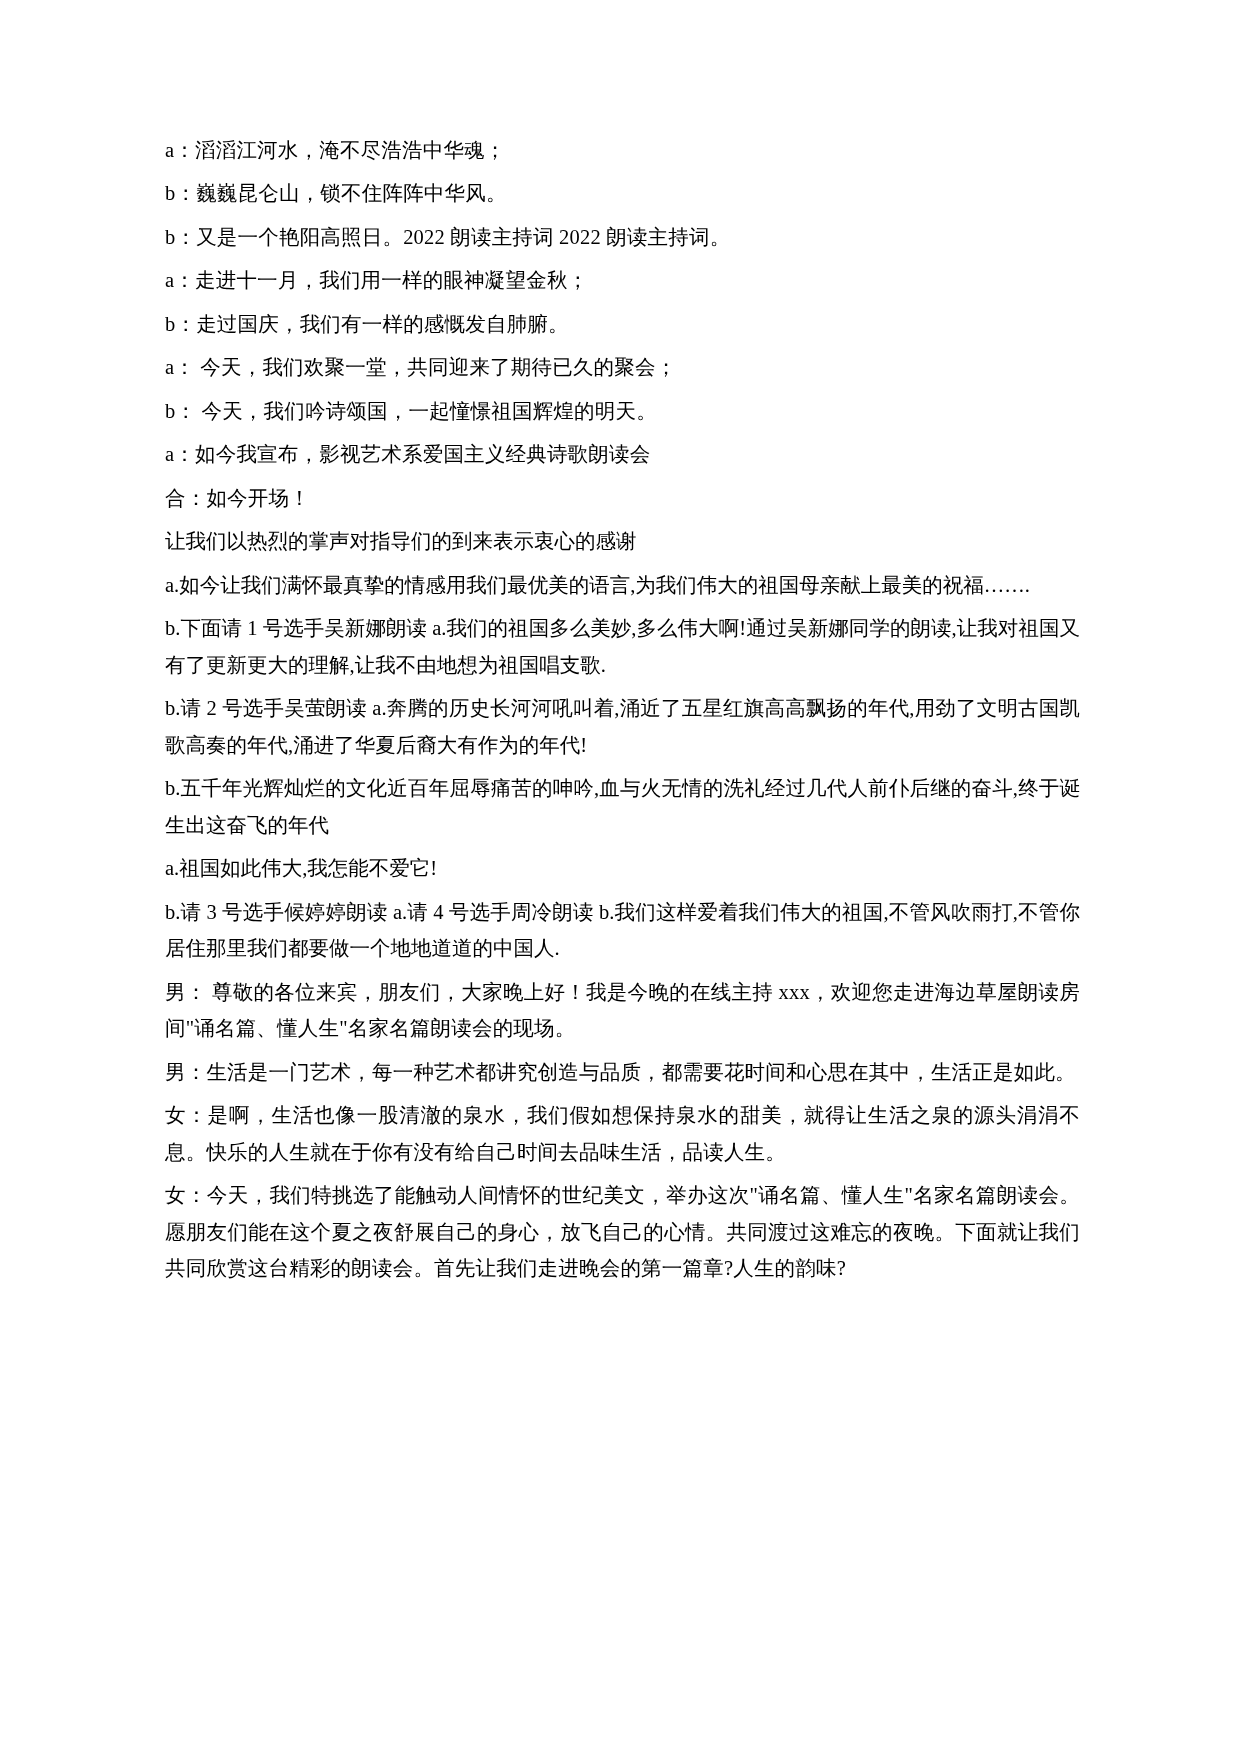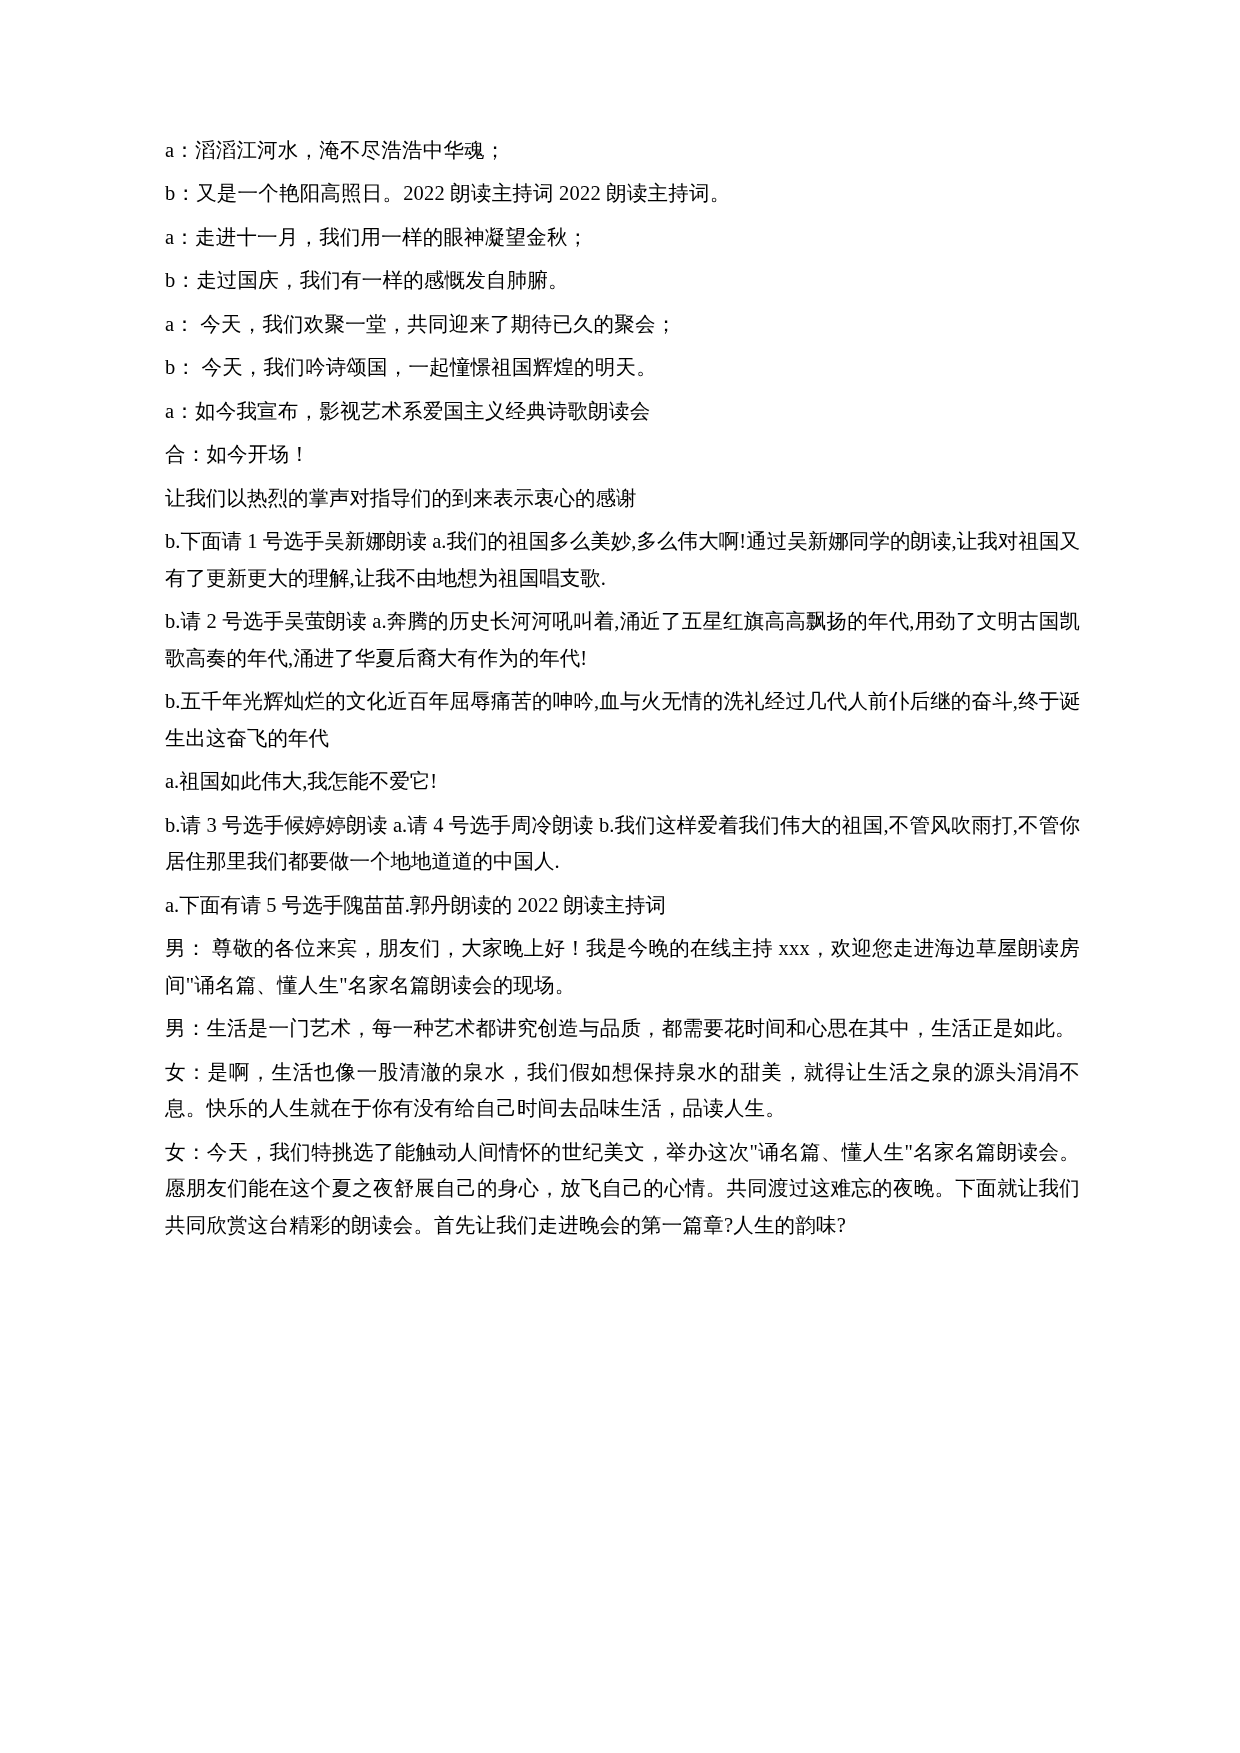"b：巍巍昆仑山，锁不住阵阵中华风。" p.para { html: none -> <p>b：巍巍昆仑山，锁不住阵阵中华风。</p> }
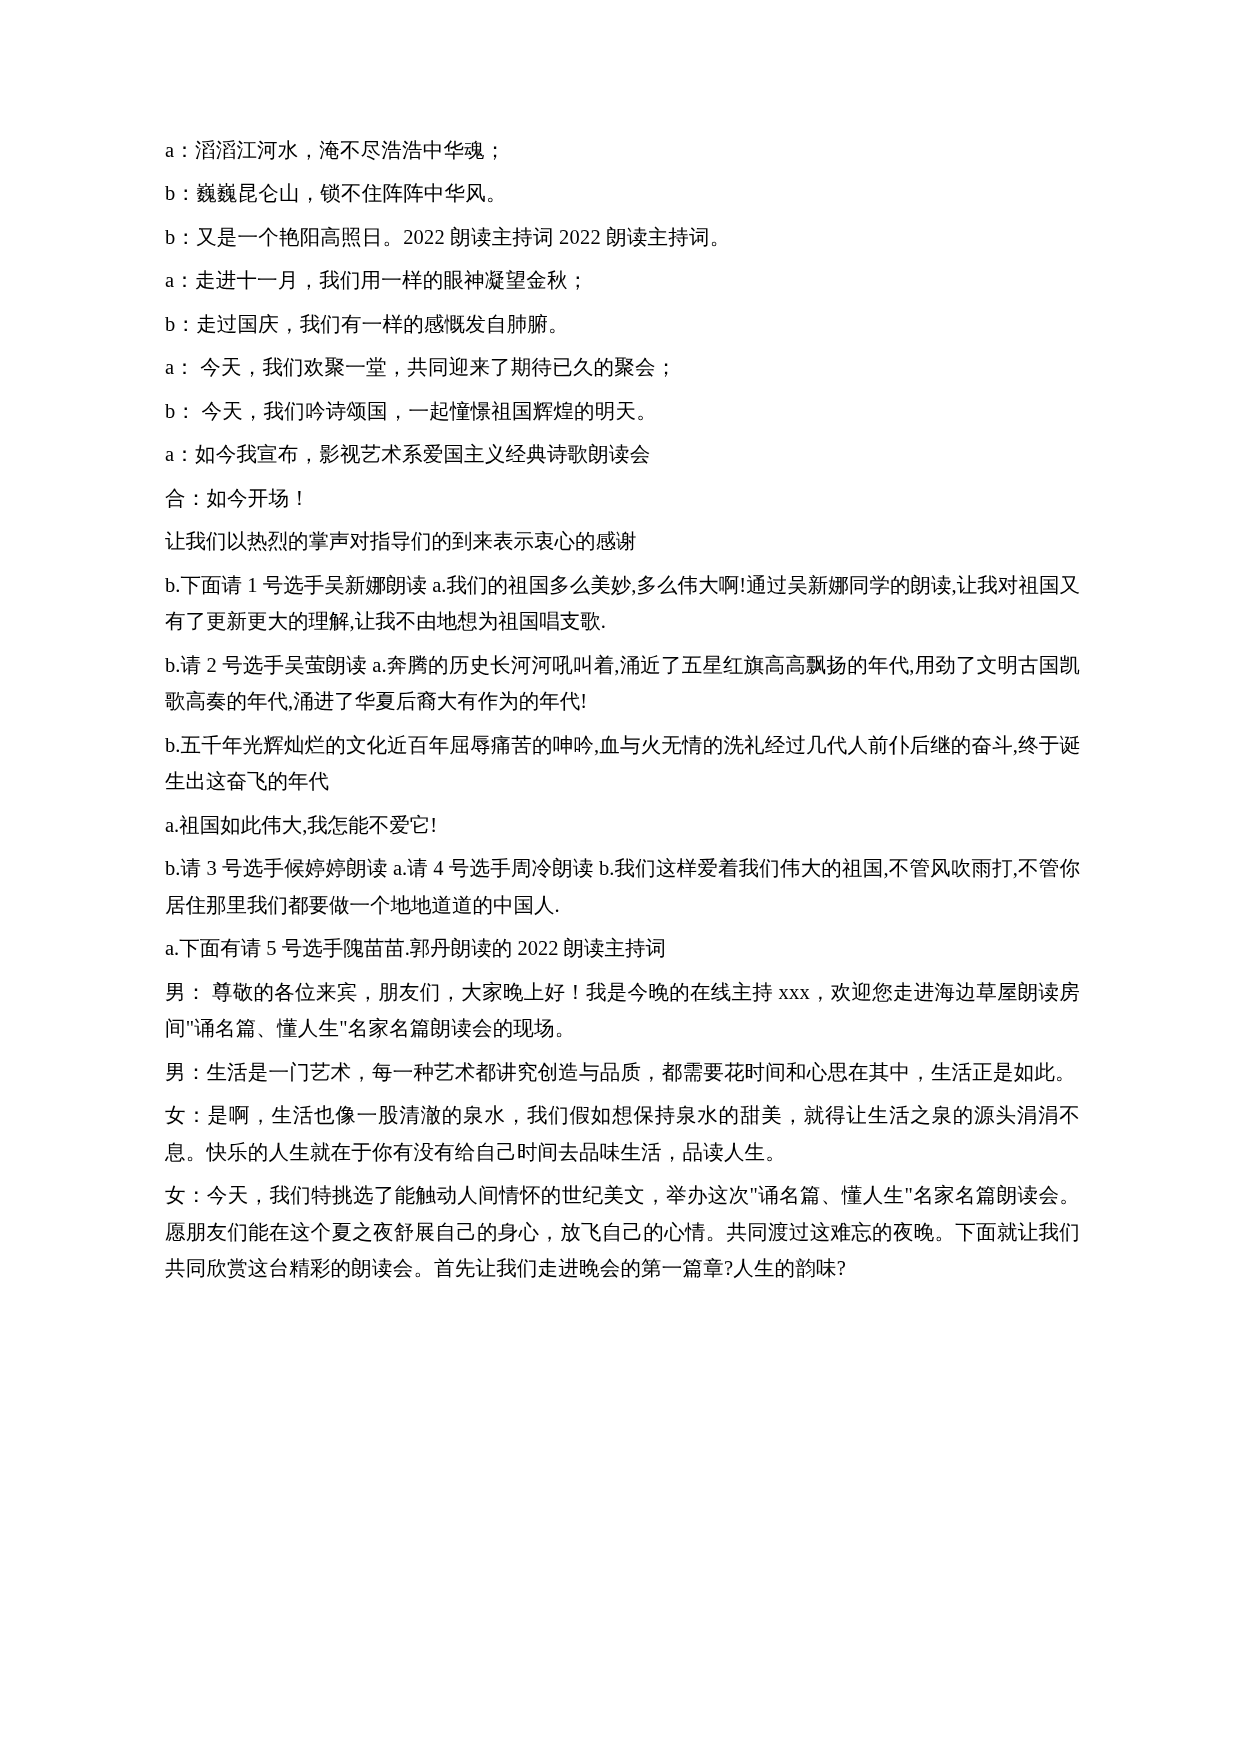"a.如今让我们满怀最真挚的情感用我们最优美的语言,为我们伟大的祖国母亲献上最美的" p.para { html: none -> <p>a.如今让我们满怀最真挚的情感用我们最优美的语言,为我们伟大的祖国母亲献上最美的祝福…….</p> }
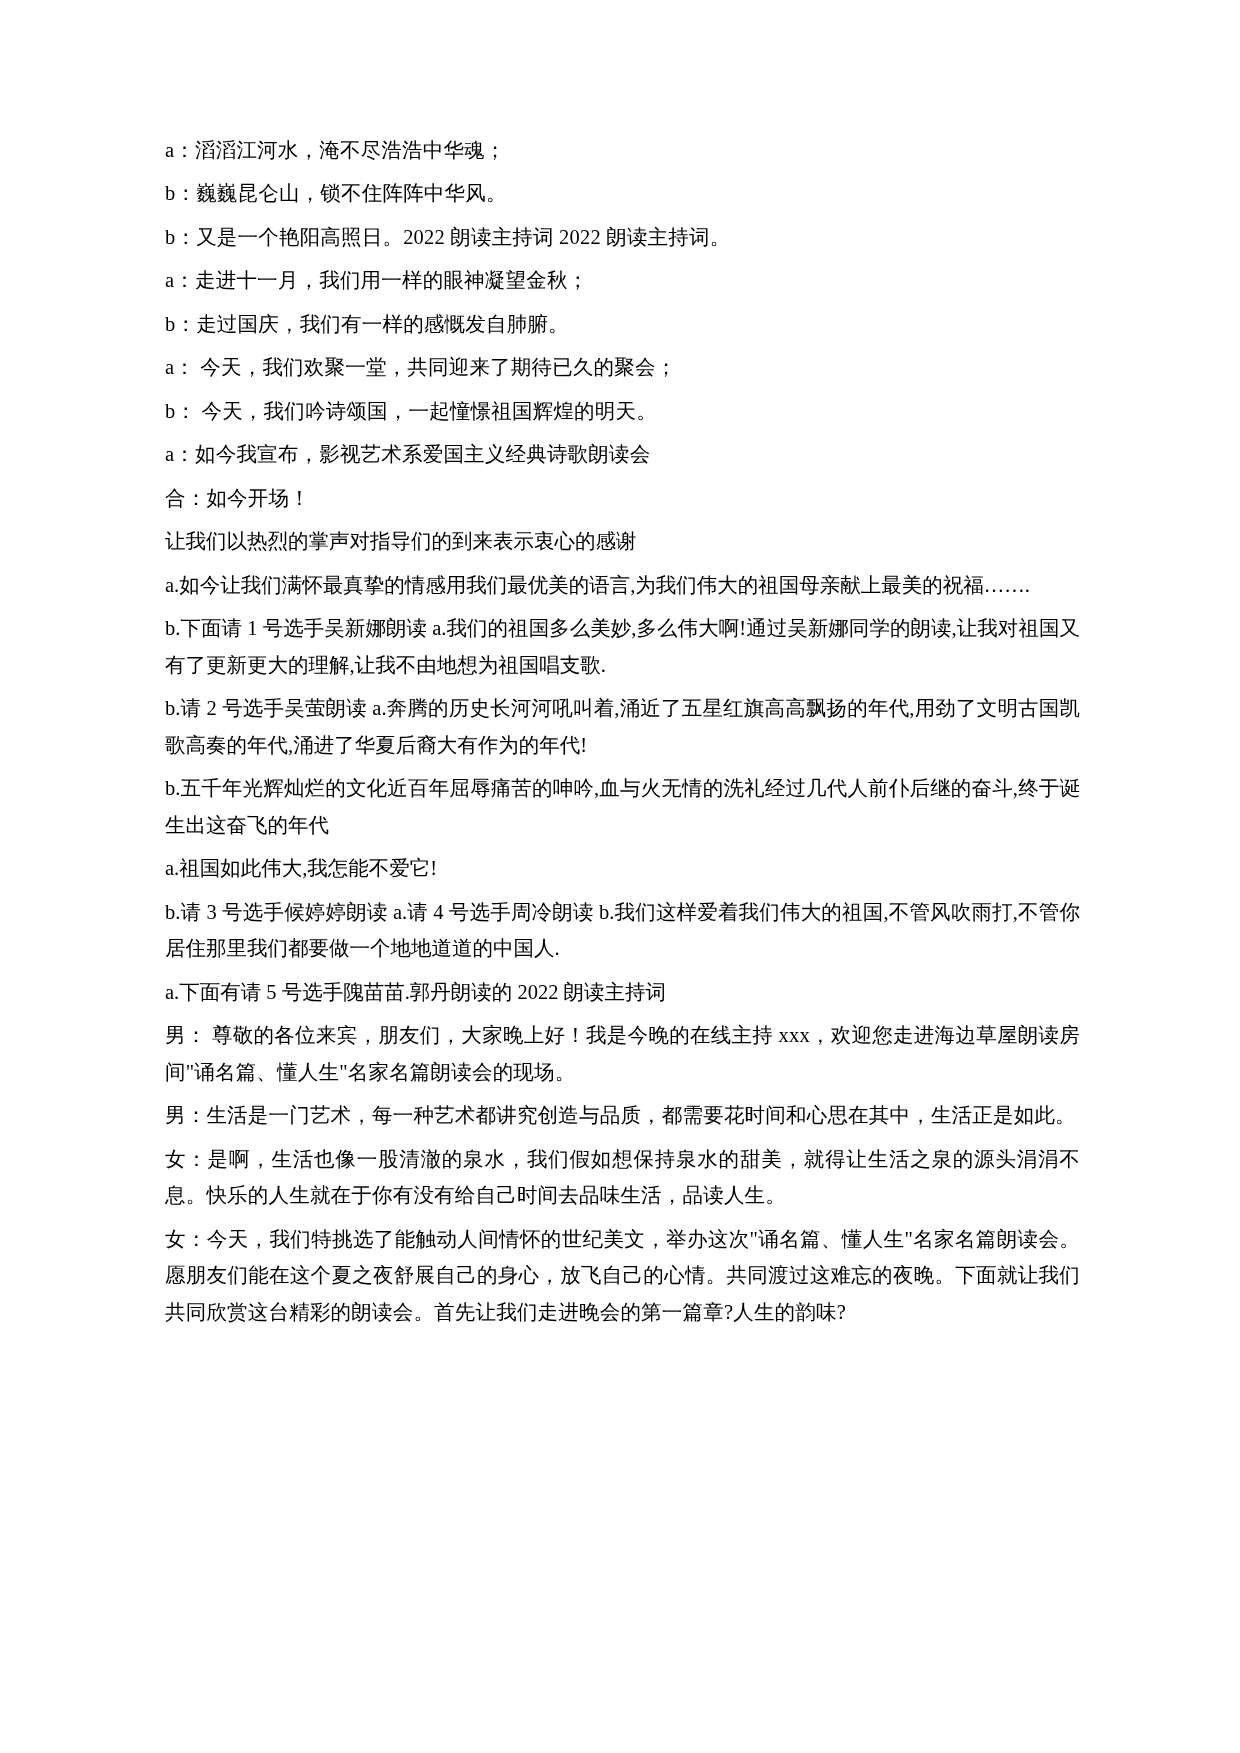"a.下面有请 5 号选手隗苗苗.郭丹朗读的 2022 朗读主持词" p.para { html: <p>a.下面有请 5 号选手隗苗苗.郭丹朗读的 2022 朗读主持词</p> -> none }
